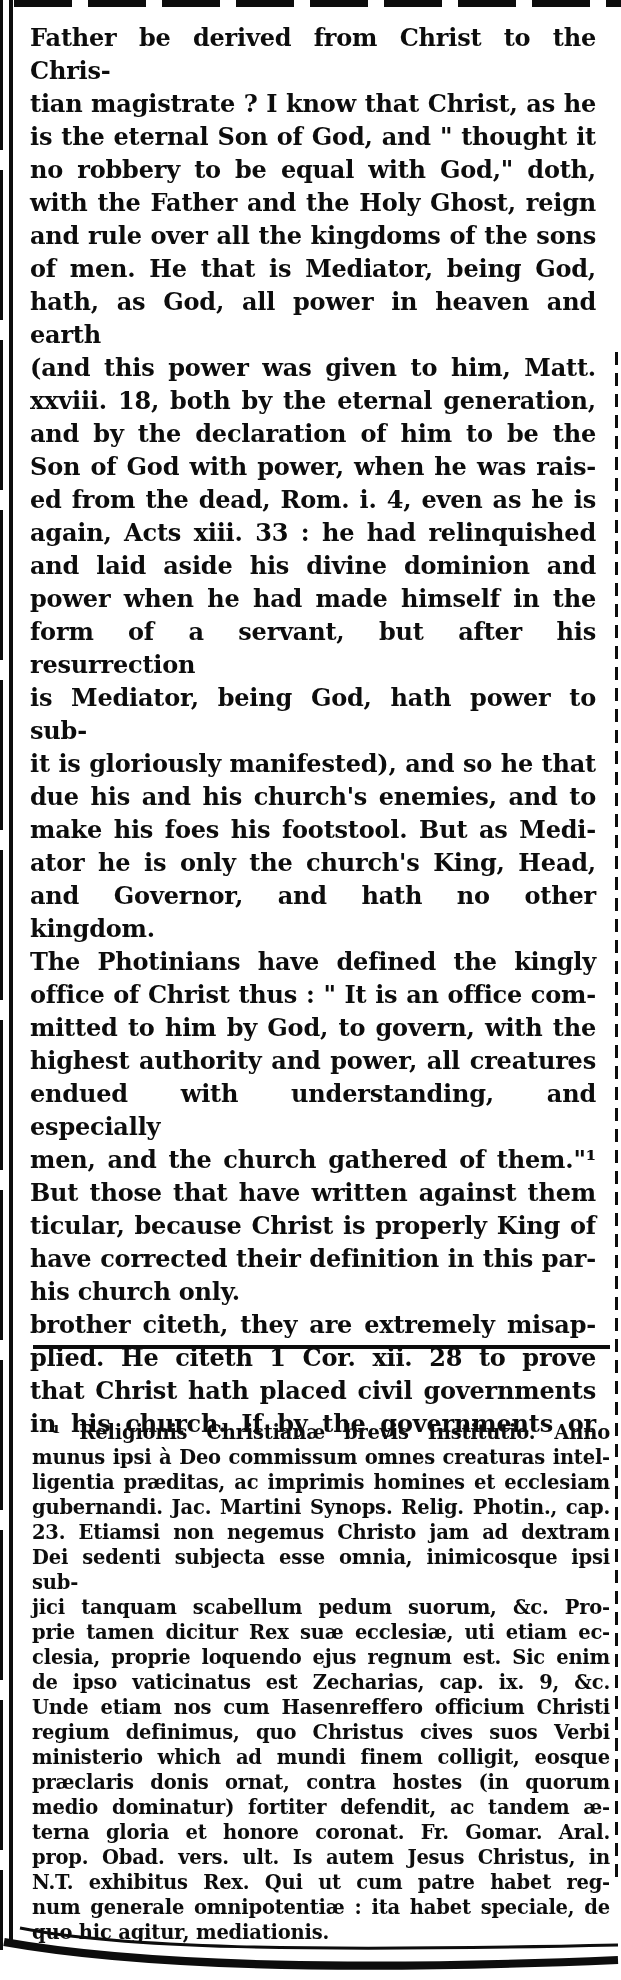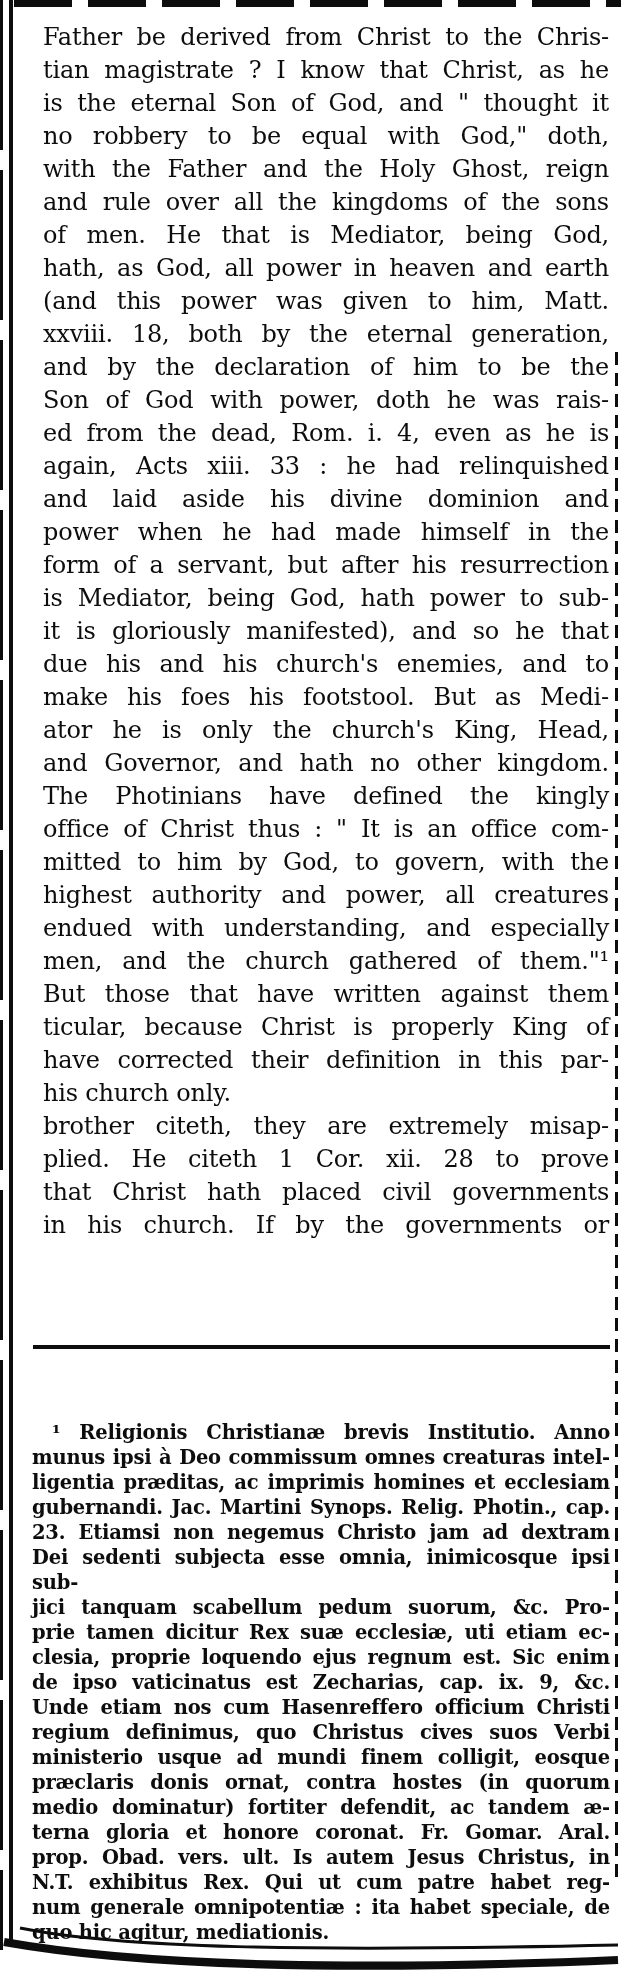"Father be derived from Christ" .main { font-weight: 400 -> 700; left: 43px -> 30px }
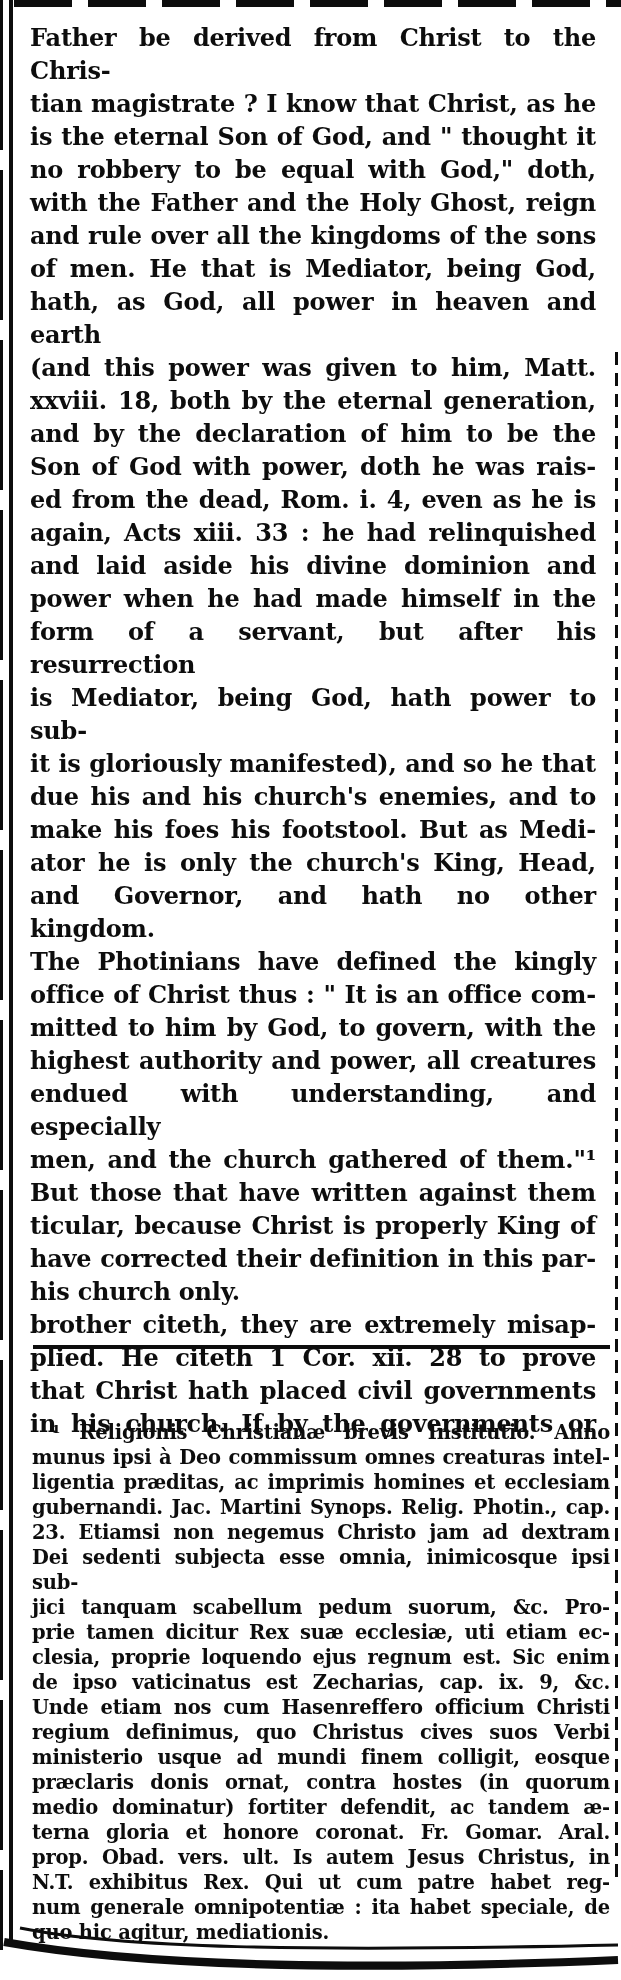"Son of God with power," div.line { text: doth -> when }
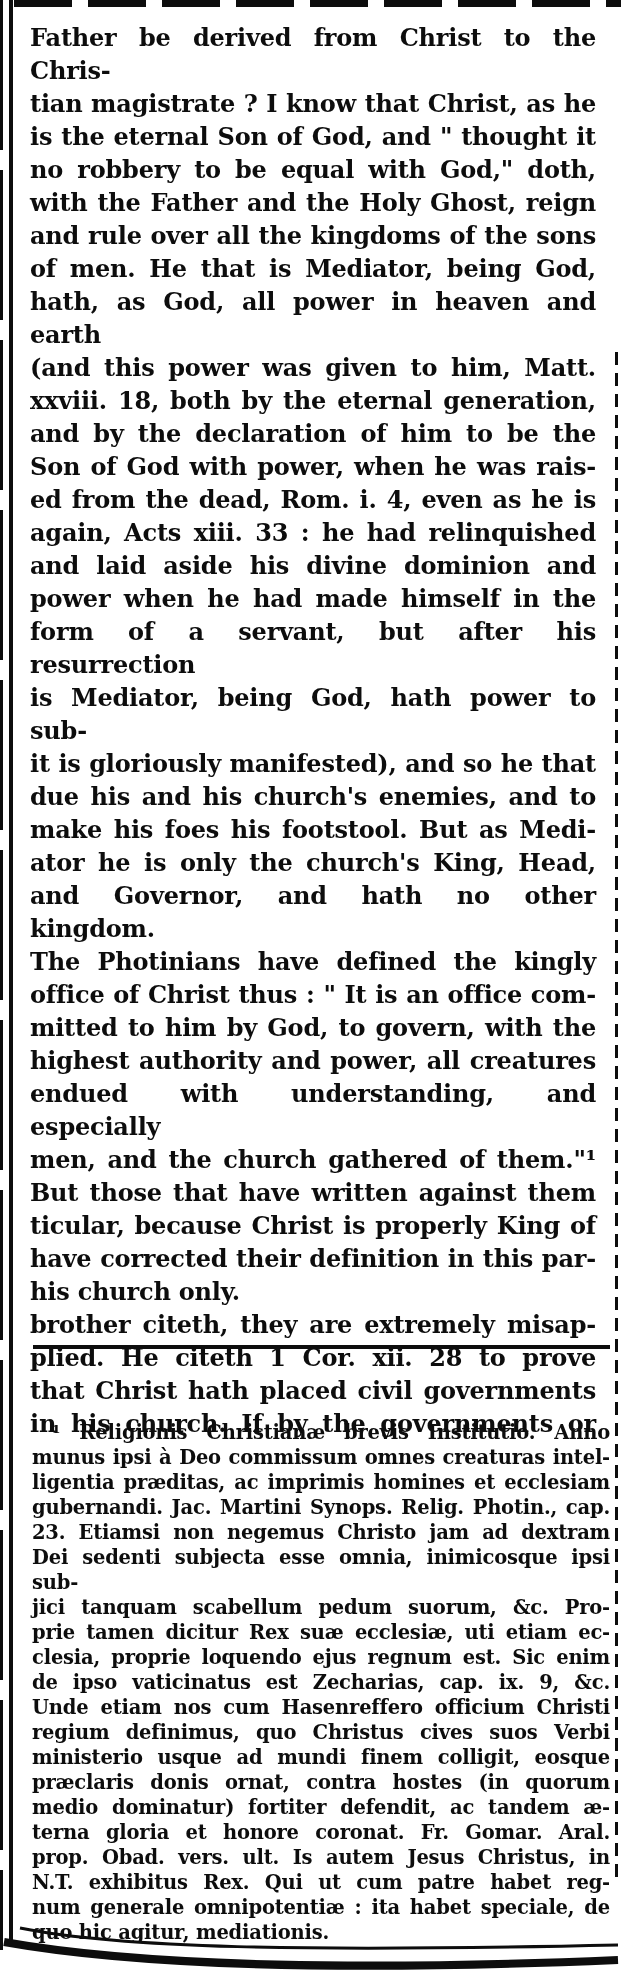"ministerio usque ad mundi finem" div.line { text: usque -> which }
